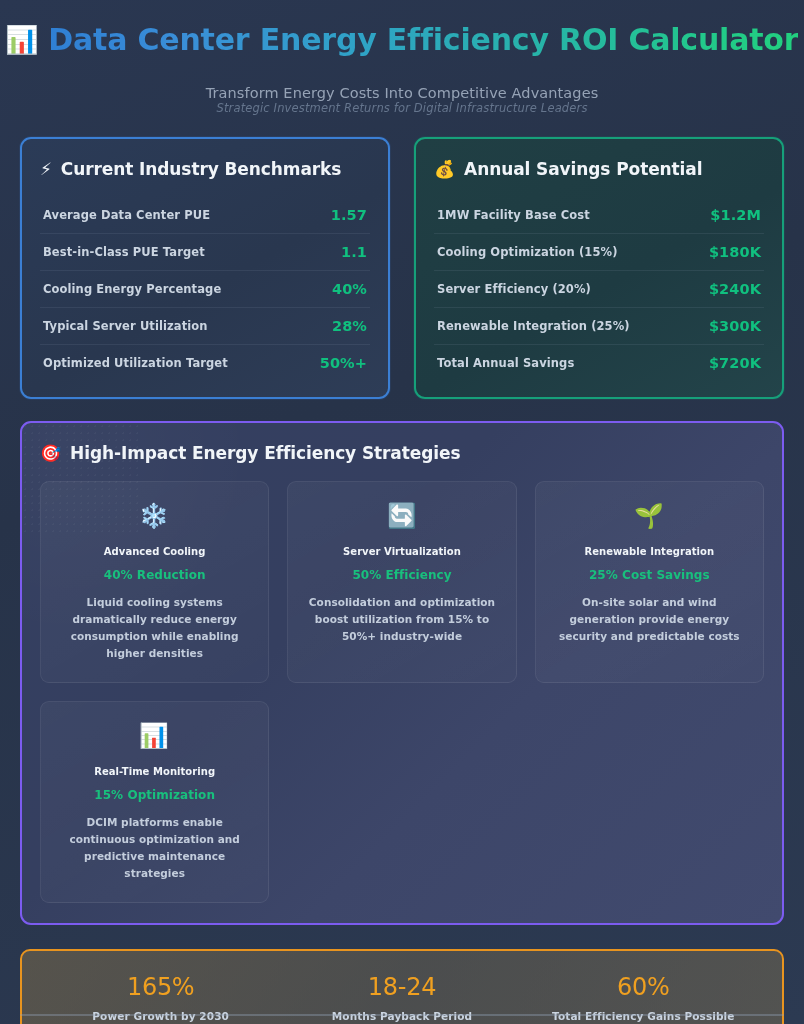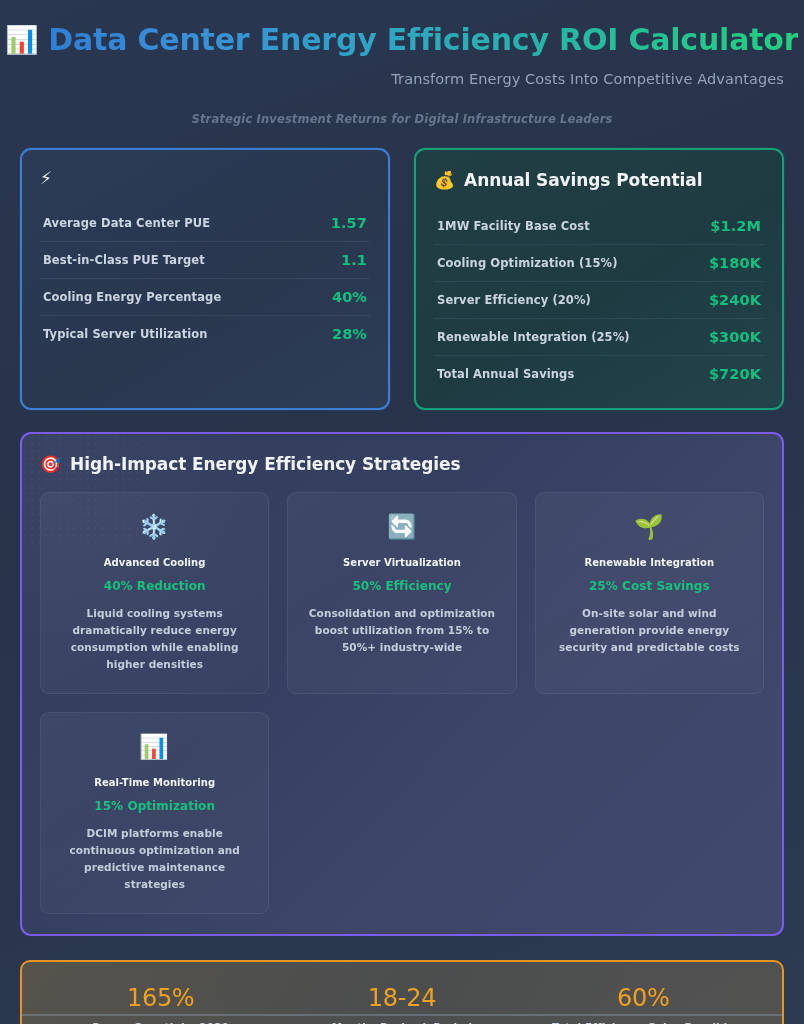"Transform Energy Costs Into Competitive" .subtitle { margin-top: 9px -> 23px; text-align: right -> none }
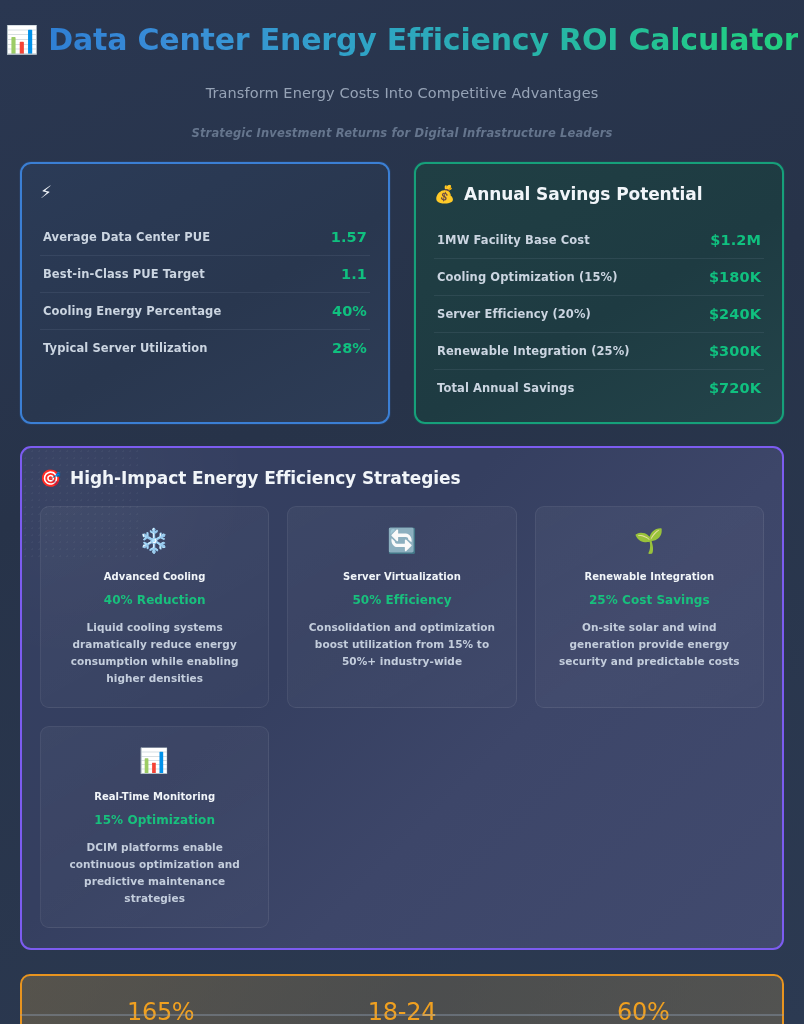"Strategic Investment Returns for Digital" .tagline { font-weight: bold -> normal; margin-top: 25px -> 0 }
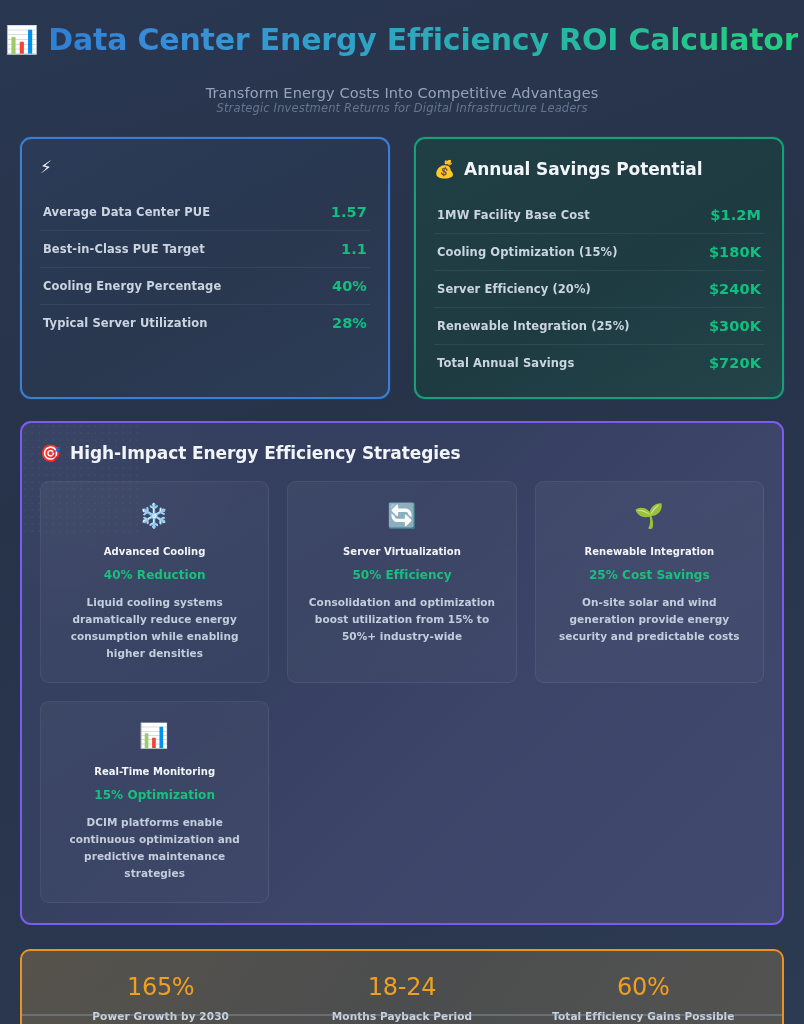"Current Industry Benchmarks" span { html: none -> <span>Current Industry Benchmarks</span> }
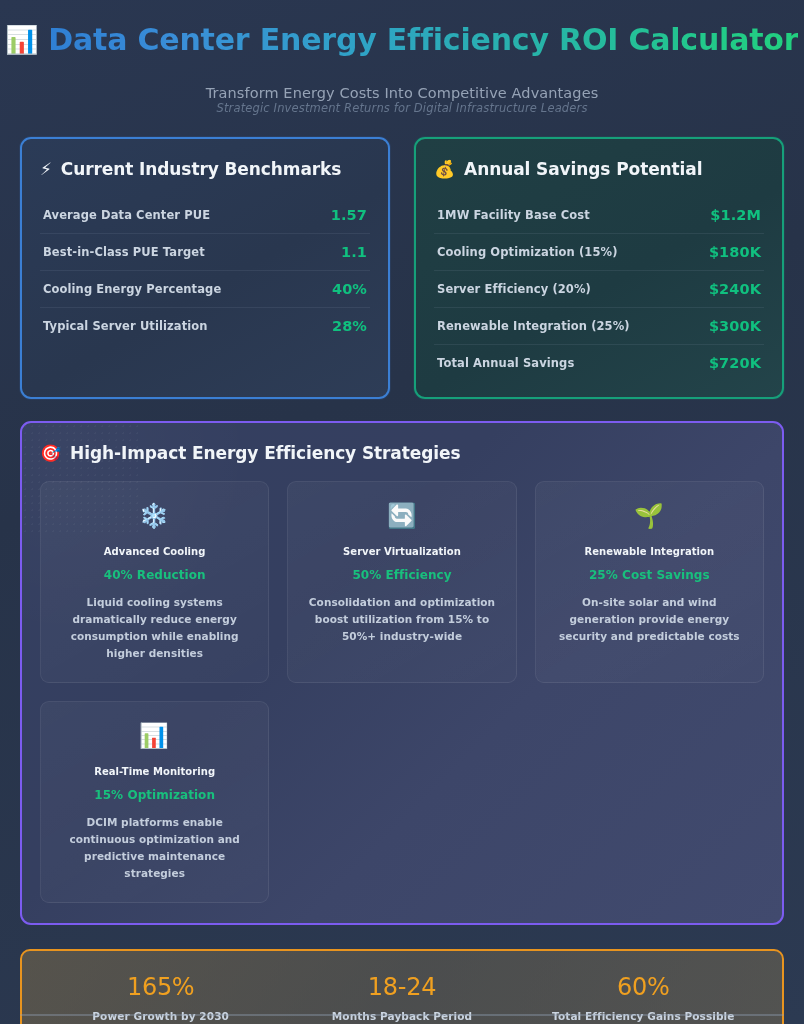"Optimized Utilization Target" div.metric-row { html: none -> <div> <span>Optimized Utilization Target</span> <span>50%+</span> </div> }
